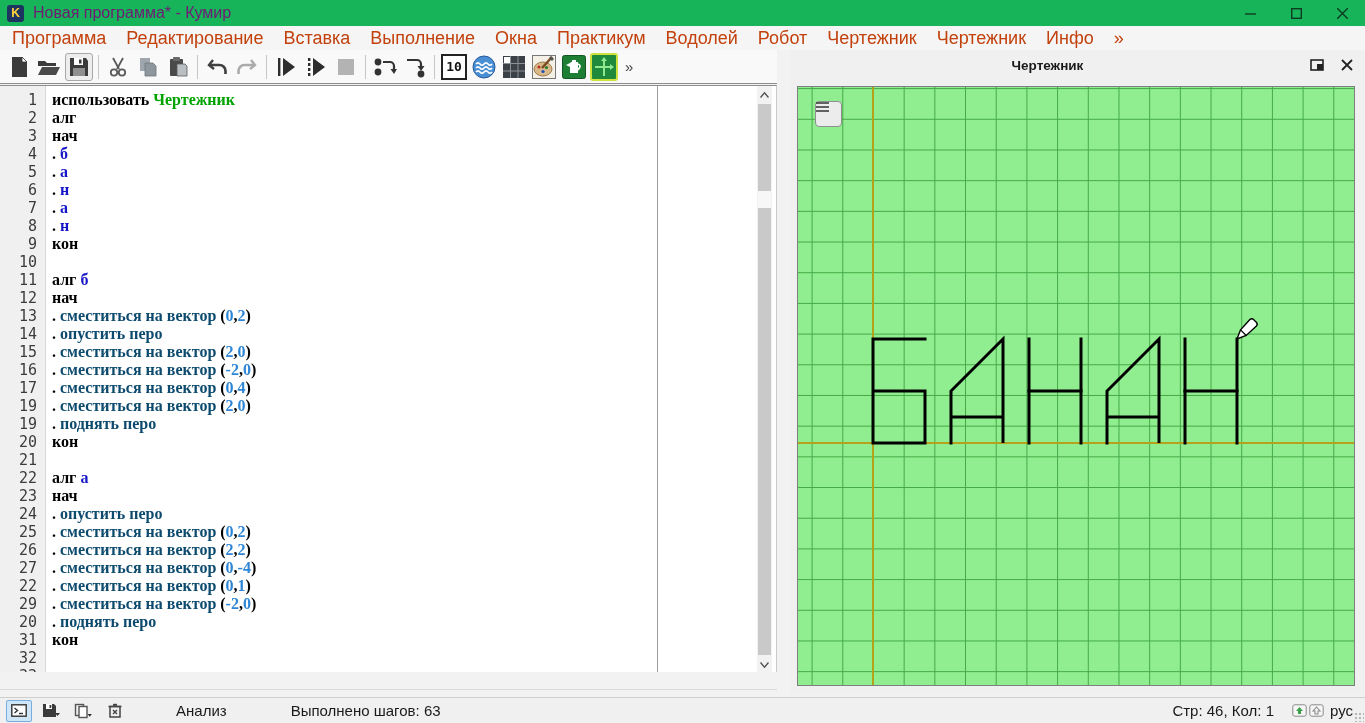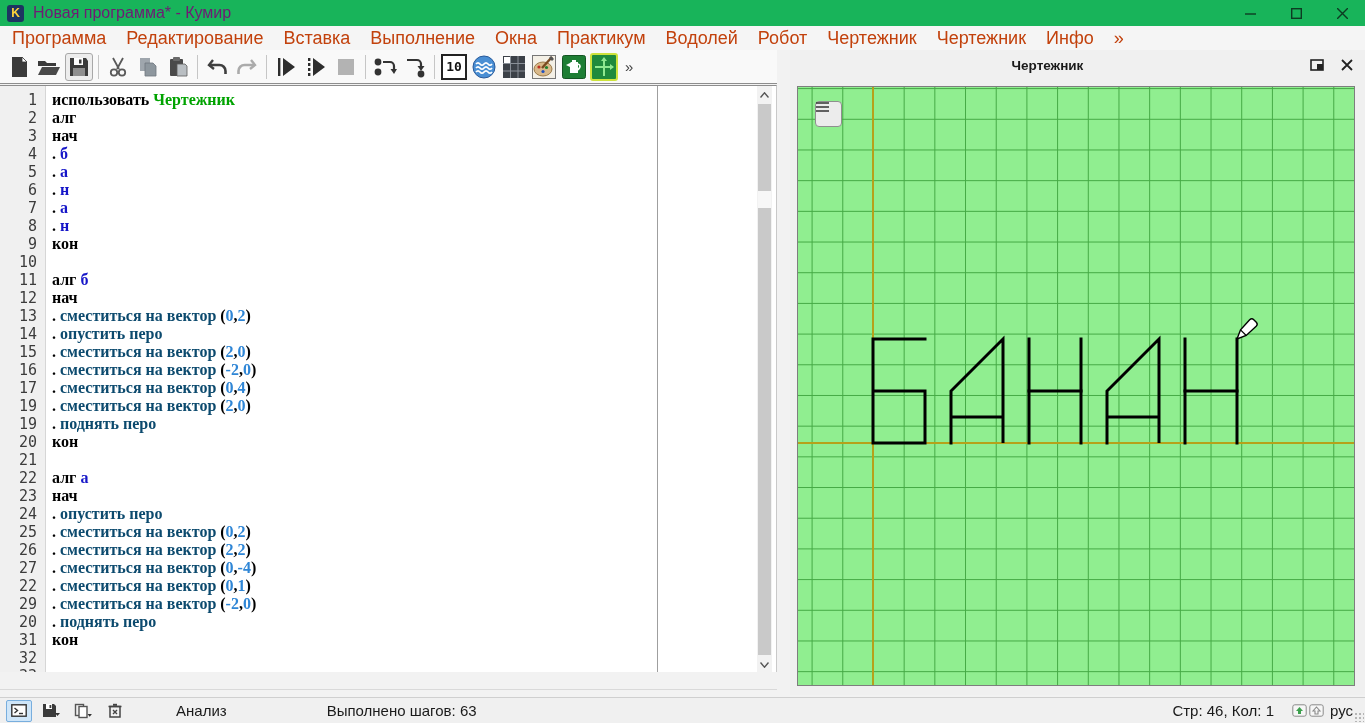"Выполнено шагов: 63" .sb-steps { margin-left: 100px -> 64px }
